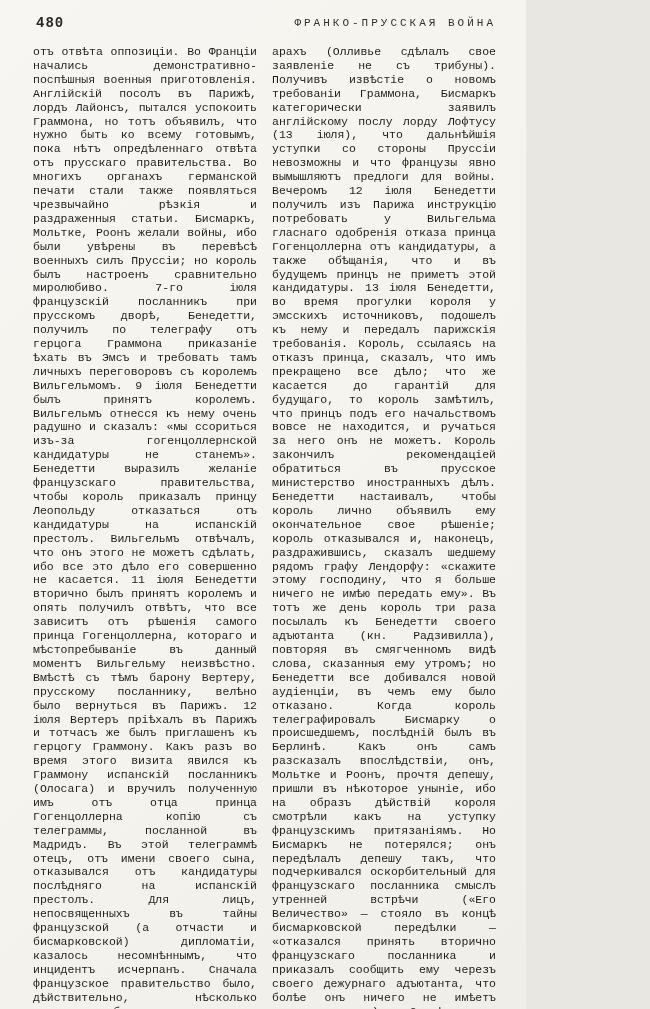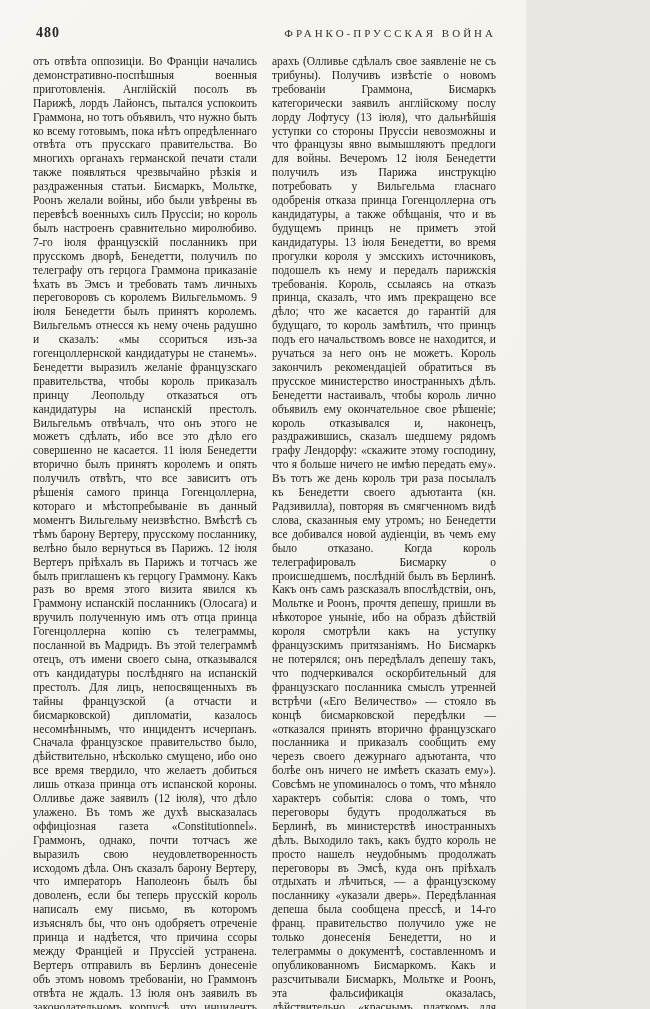"480" .page { font-family: Liberation Serif, serif -> Liberation Mono, monospace; padding: 25px 30px 10px 33px -> 15px 30px 10px 33px }
